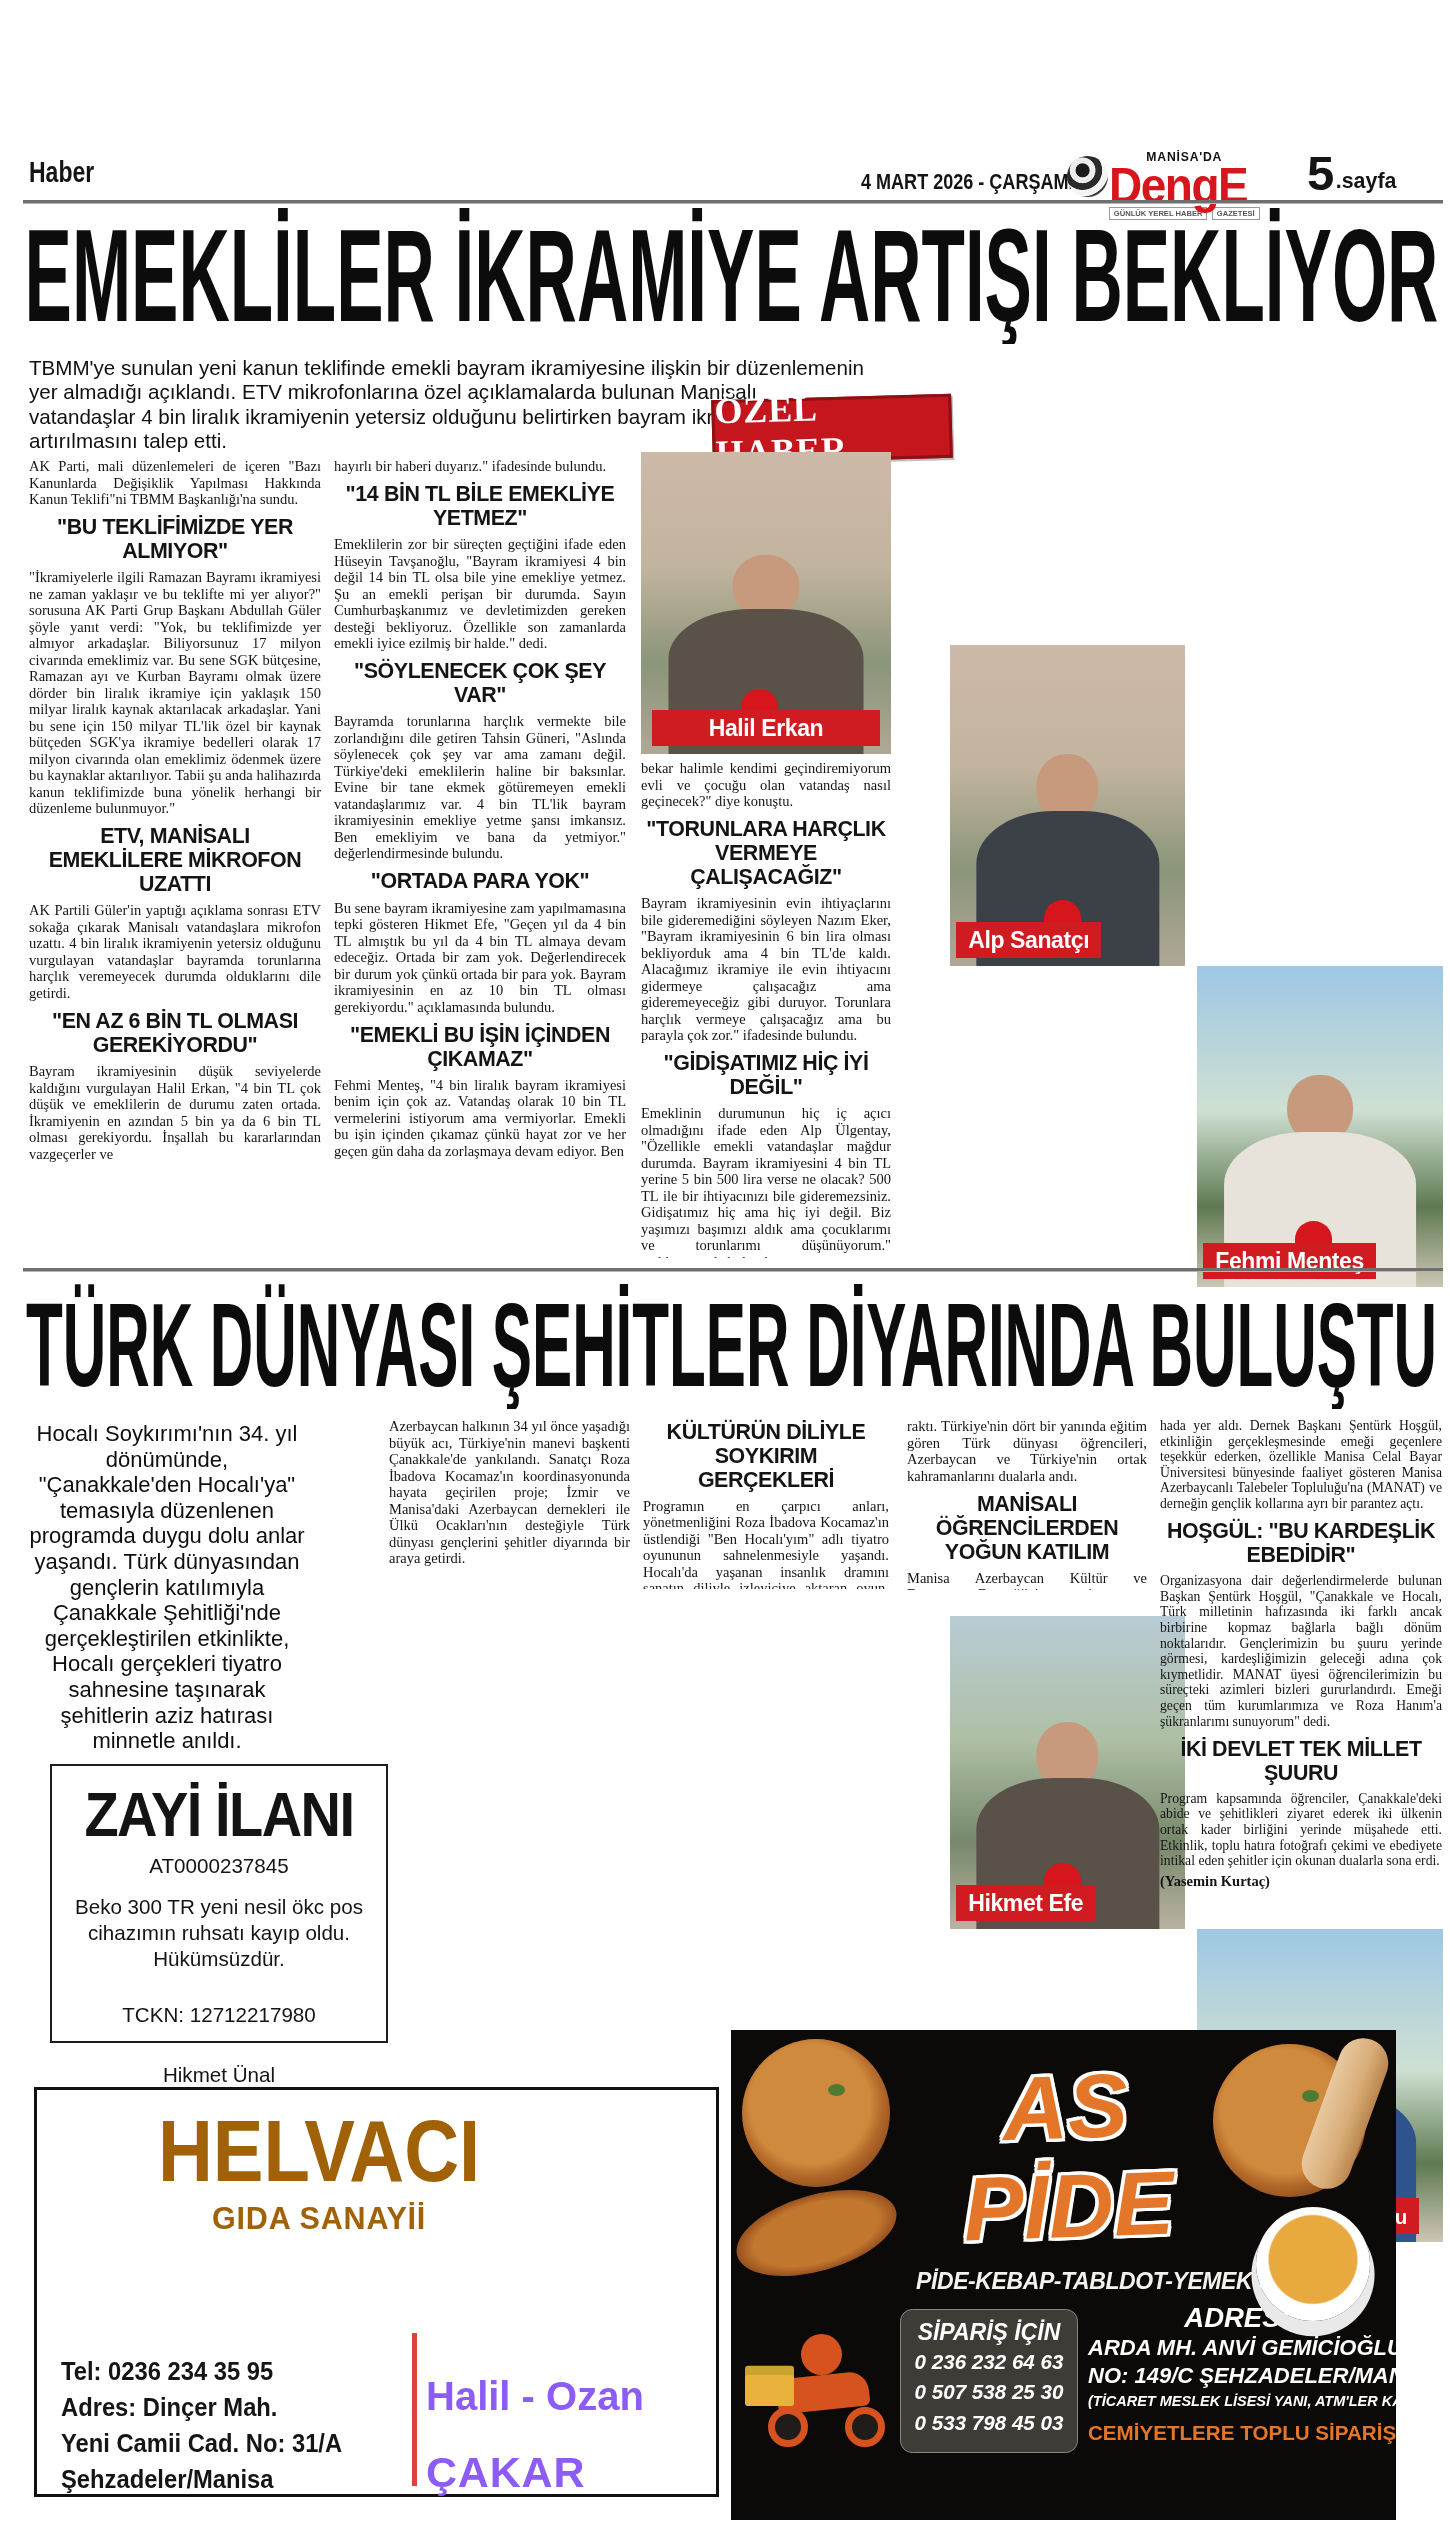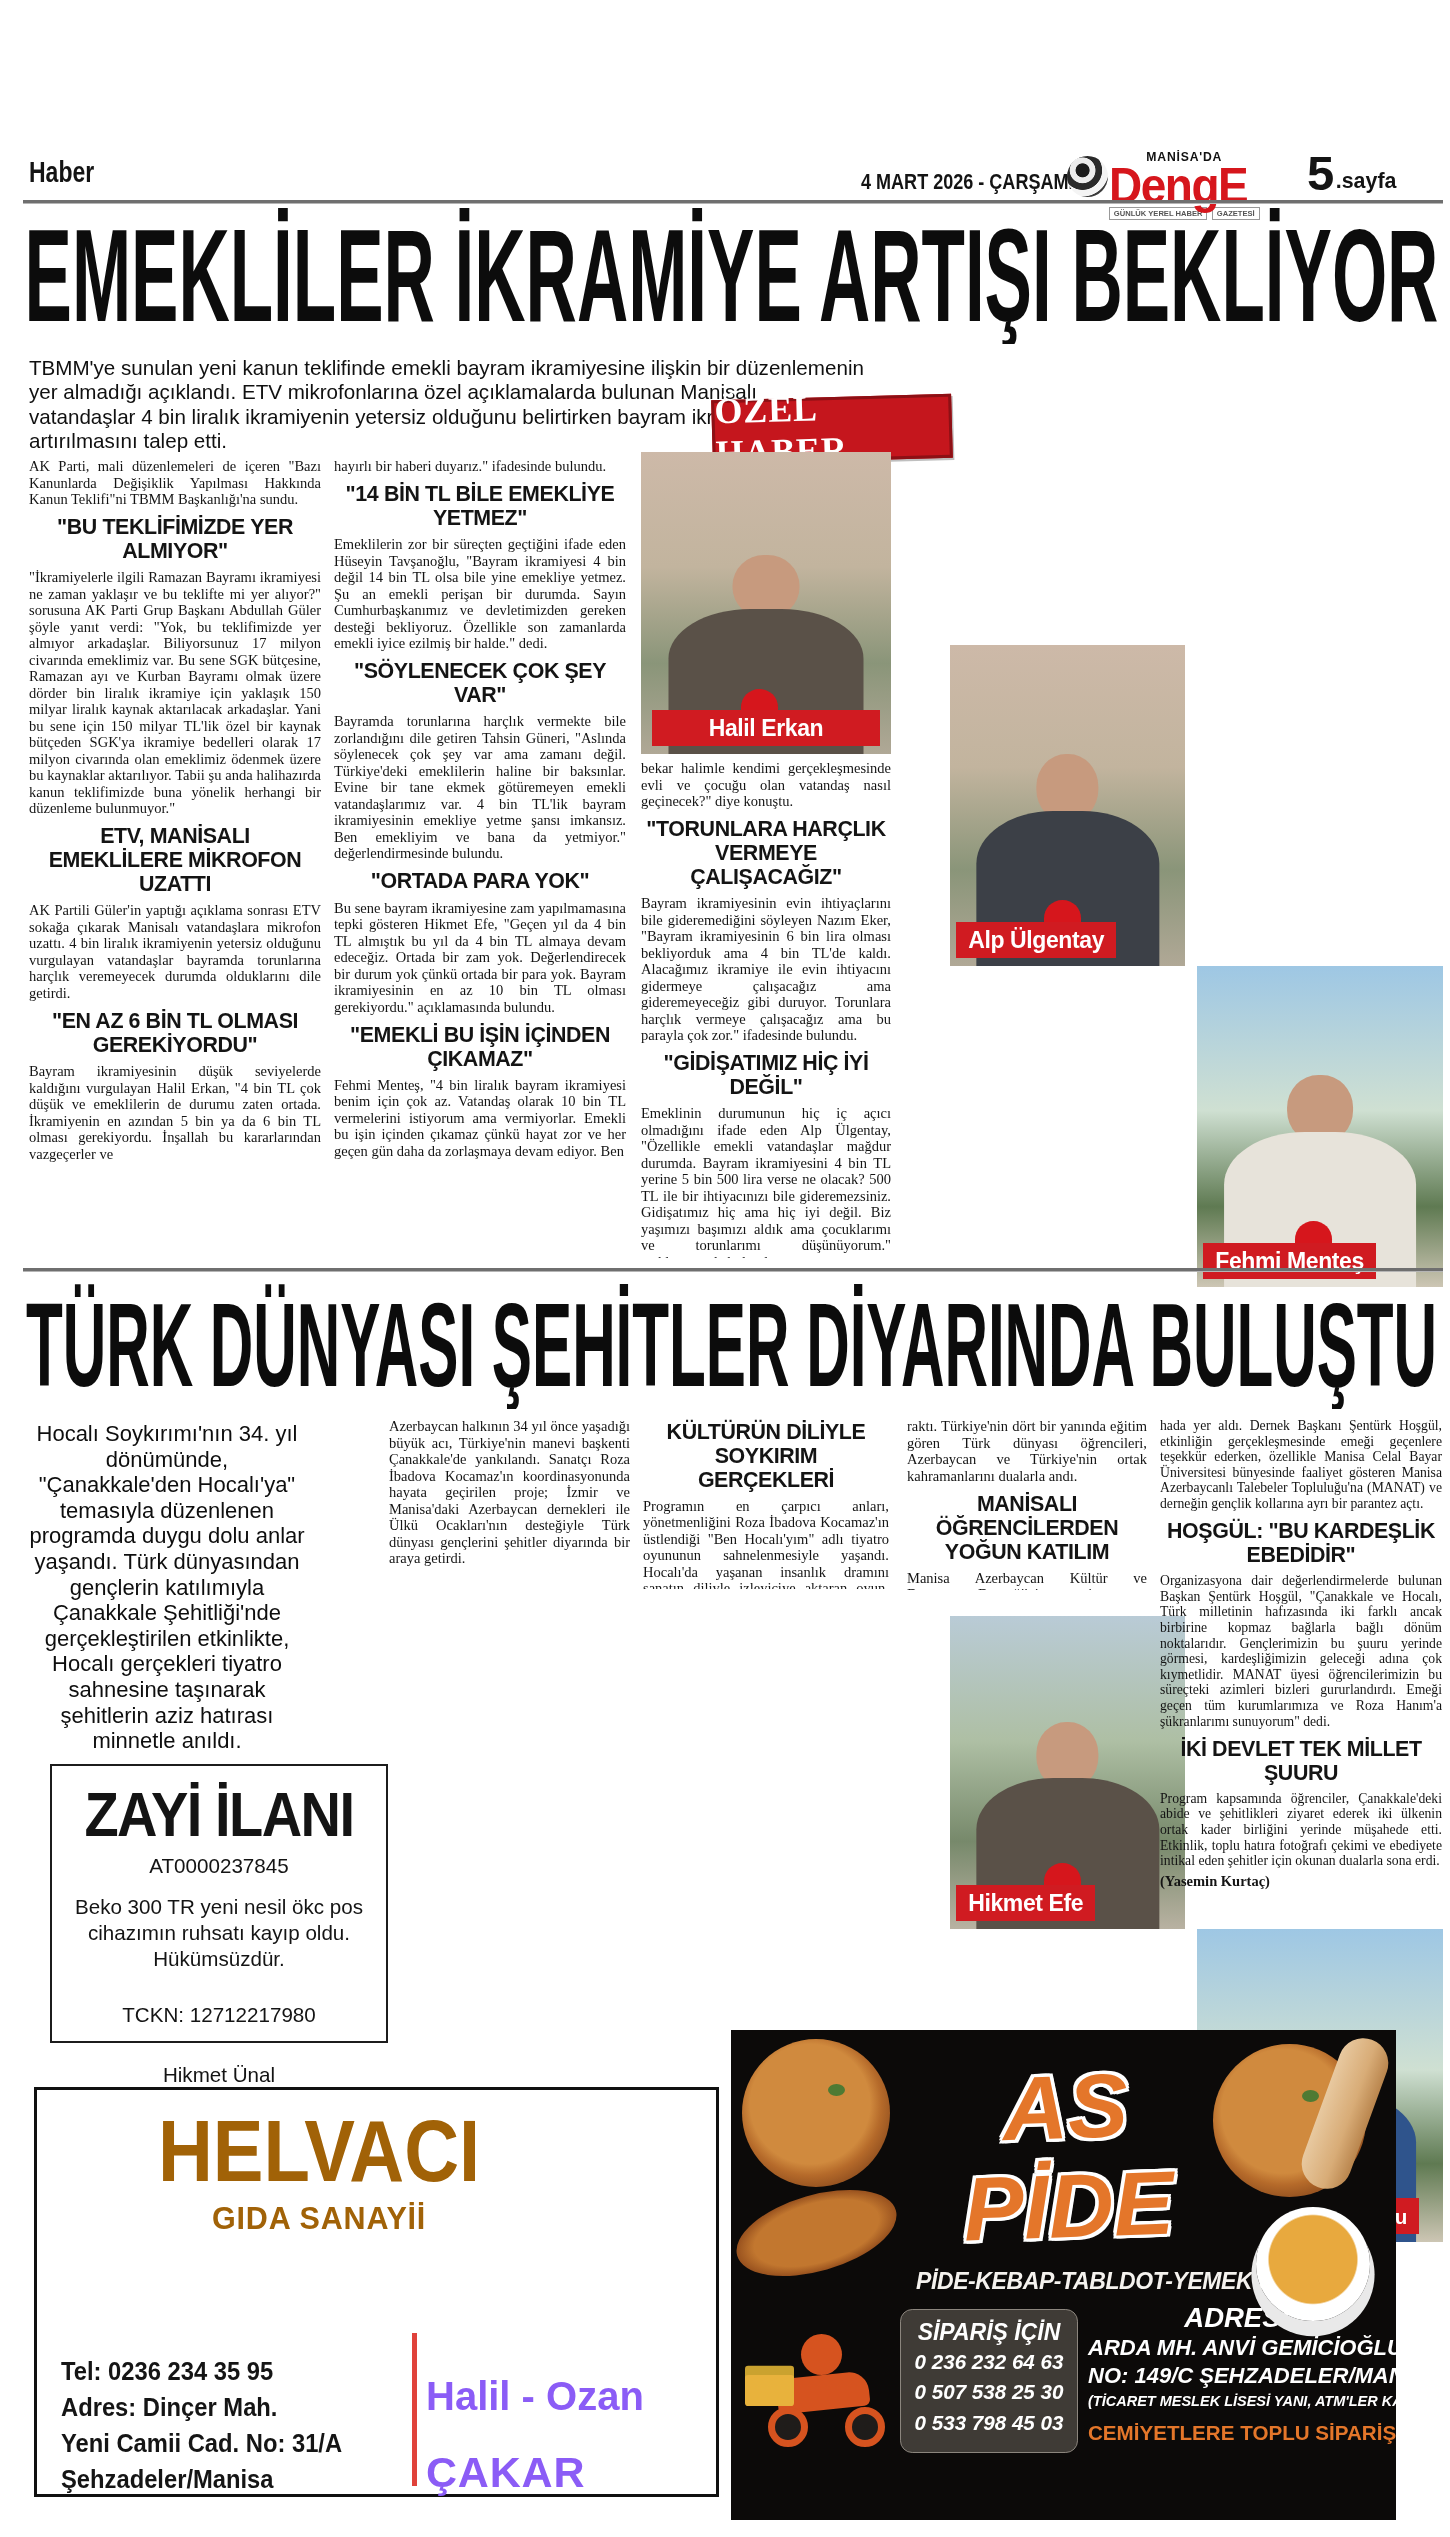"bekar halimle kendimi gerçekleşmesinde" div.para { text: gerçekleşmesinde -> geçindiremiyorum }
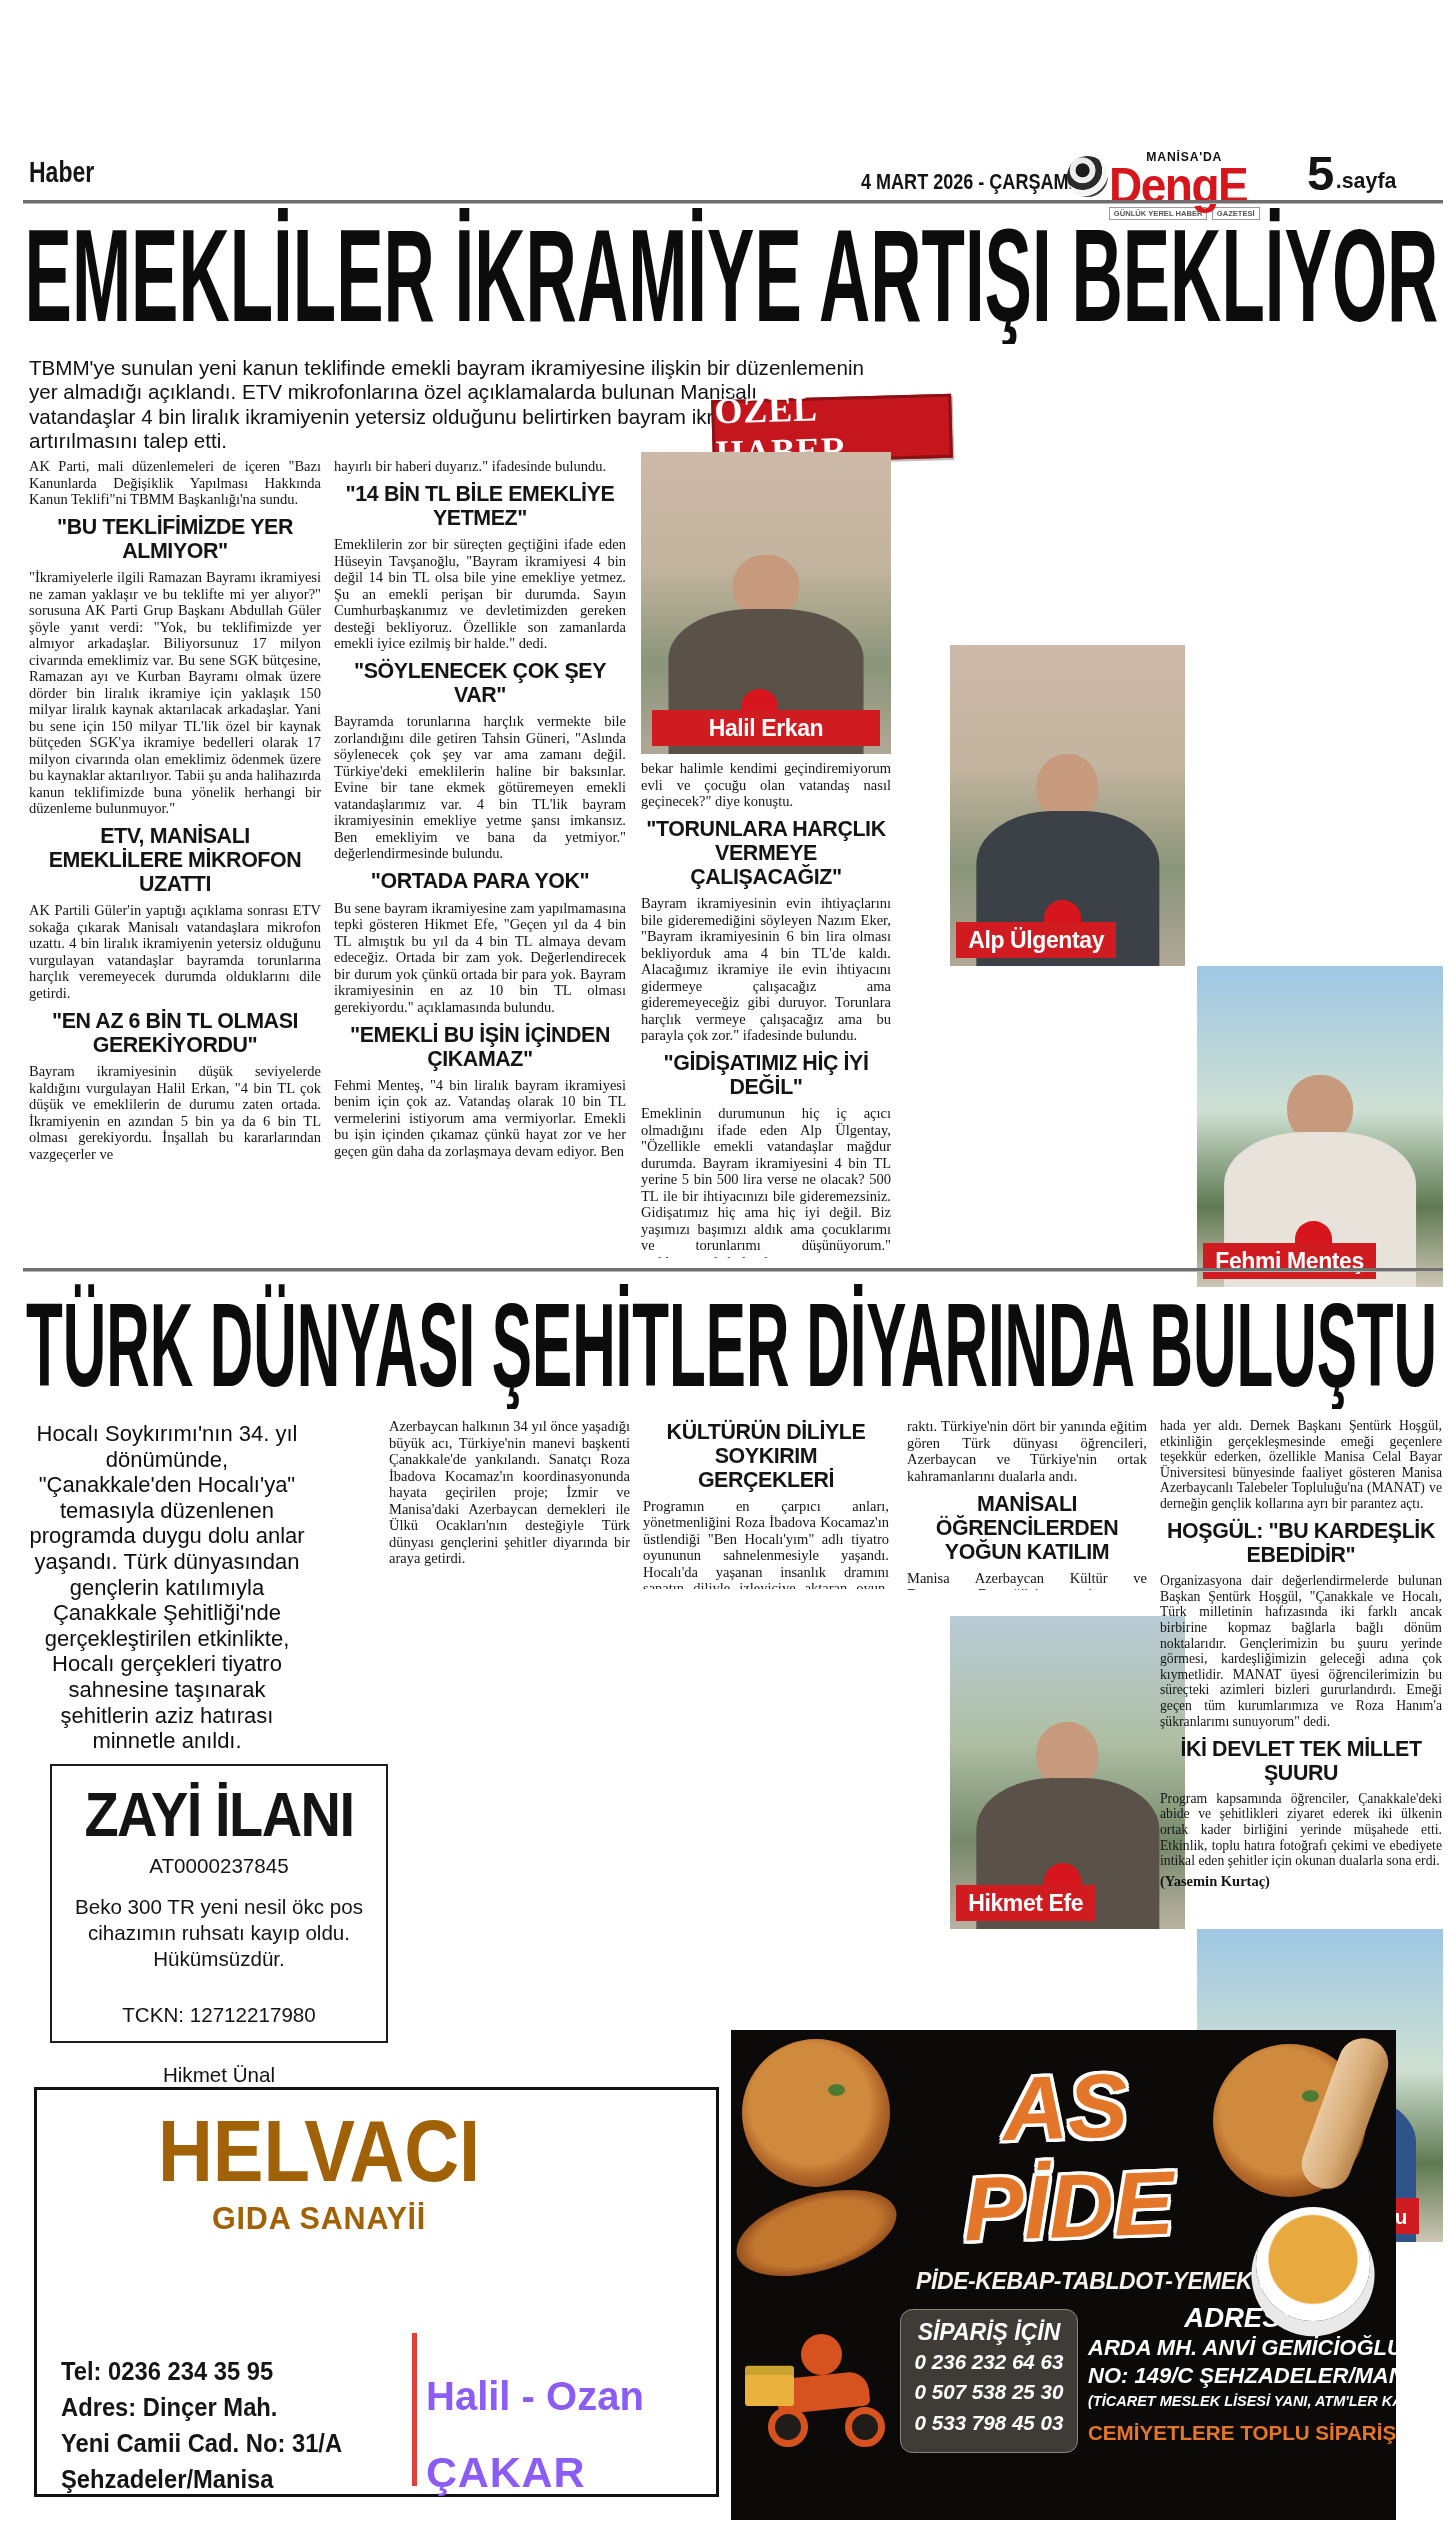"Alp Ülgentay" div.caption { text: Ülgentay -> Sanatçı }
